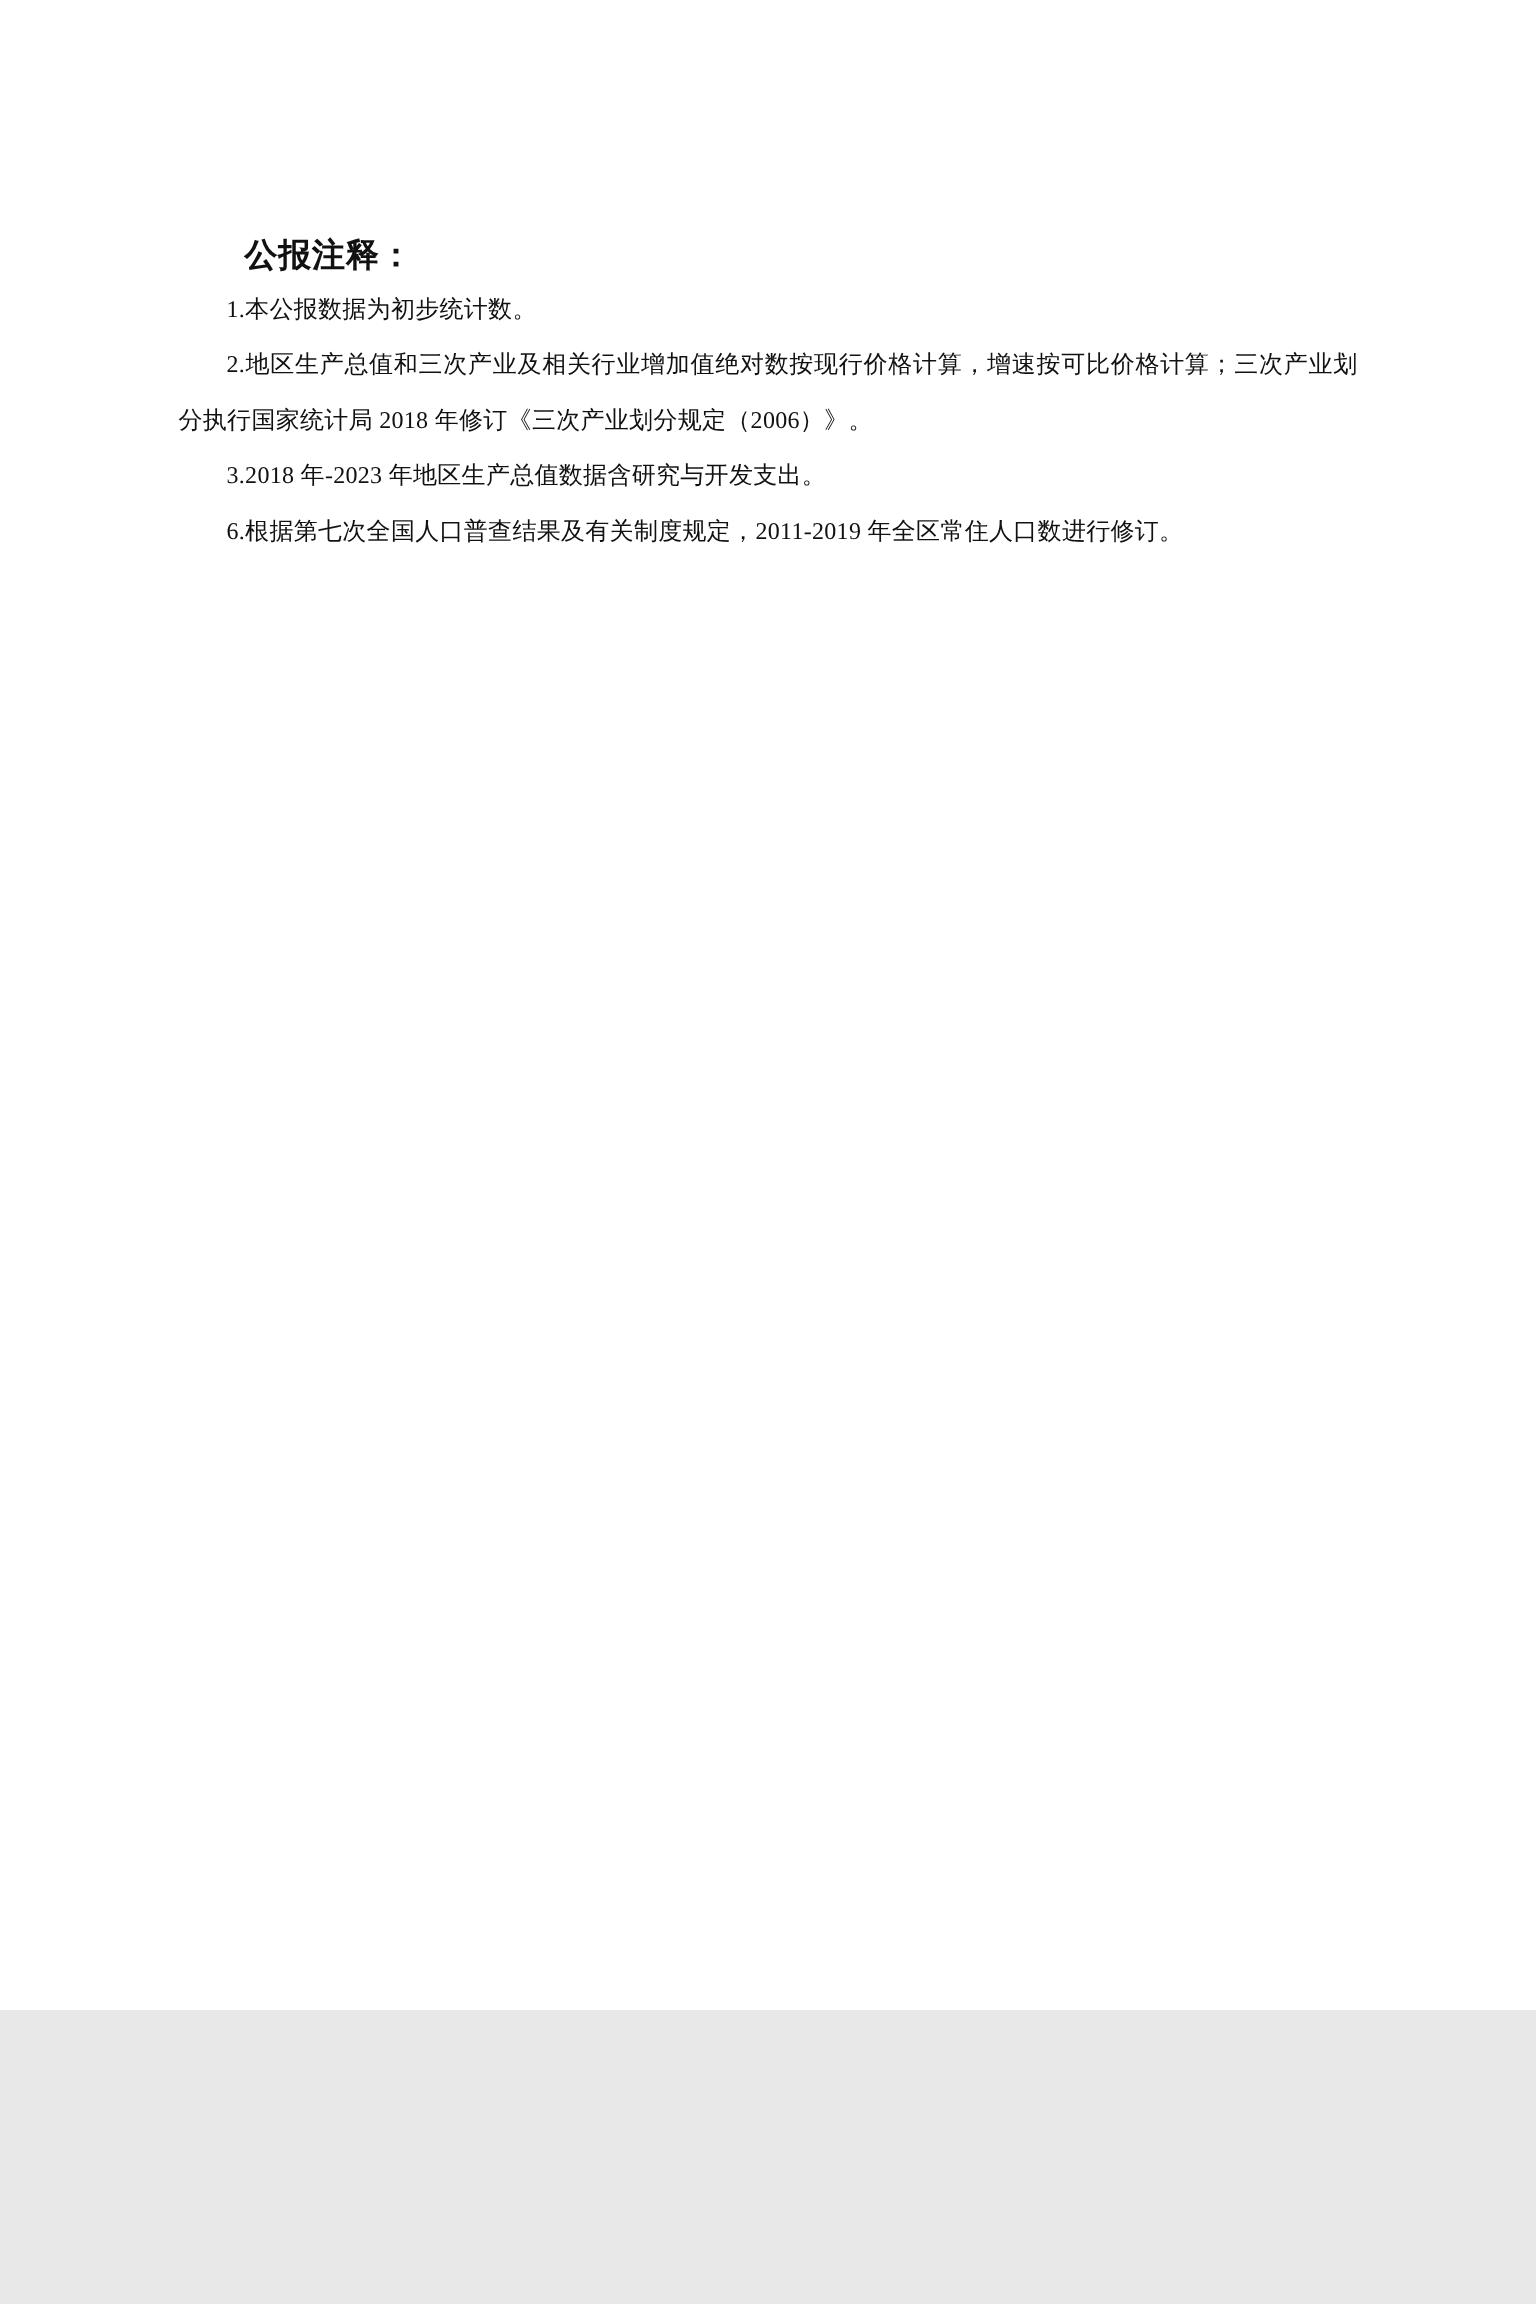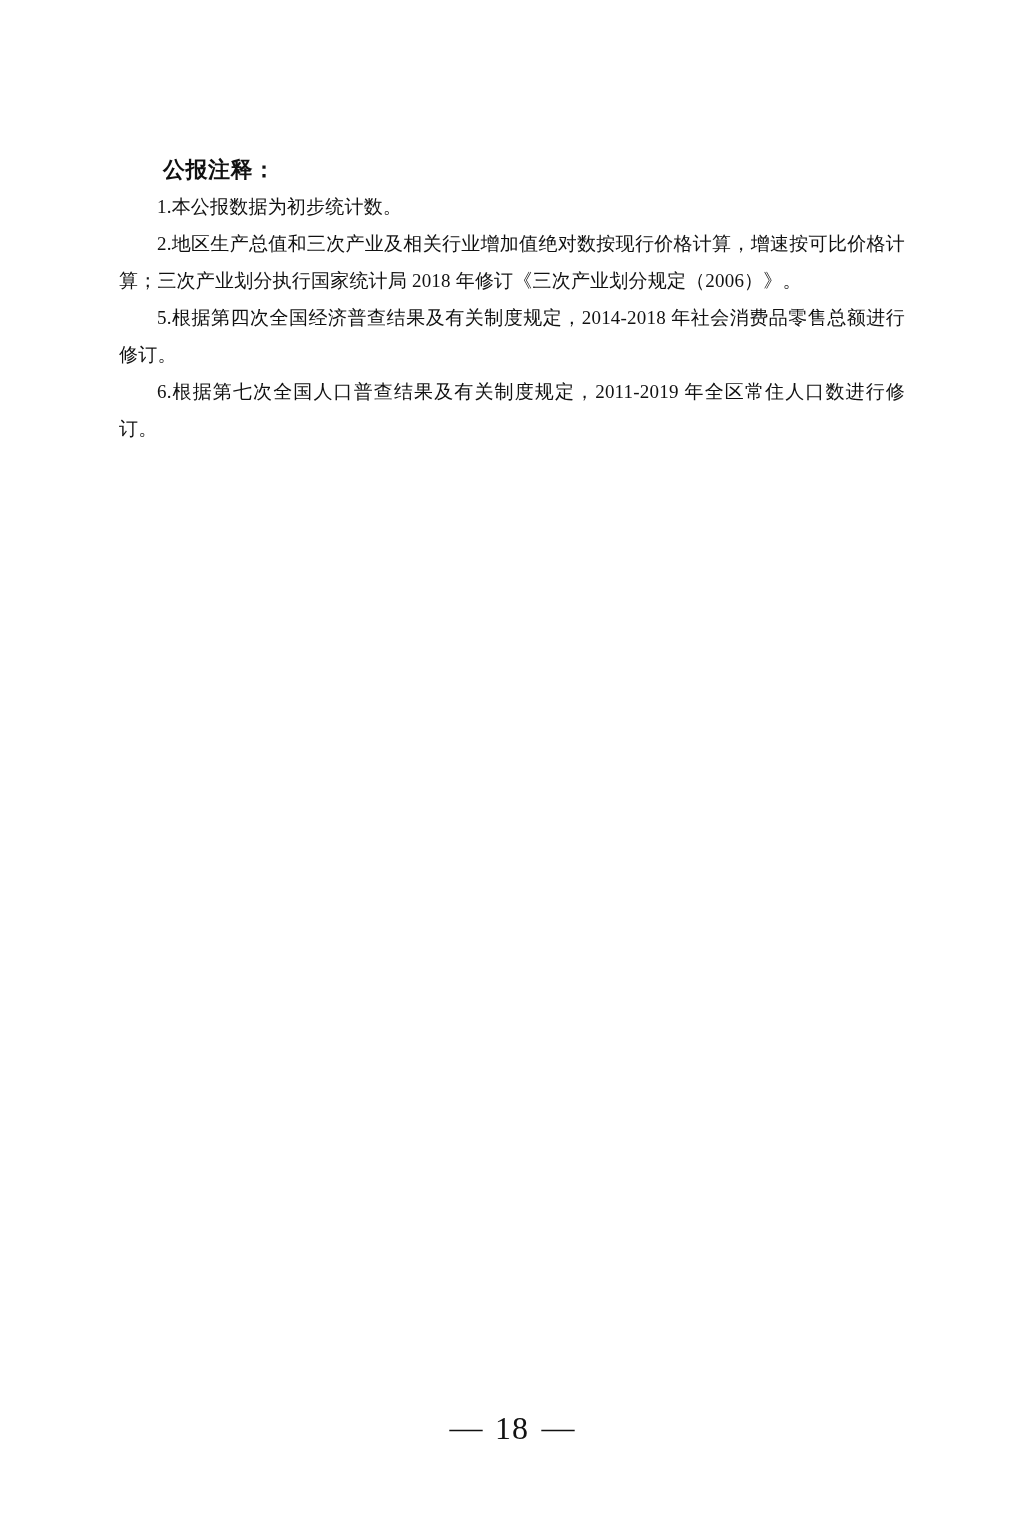"公报注释：" .page { height: 1536px -> 1340px }
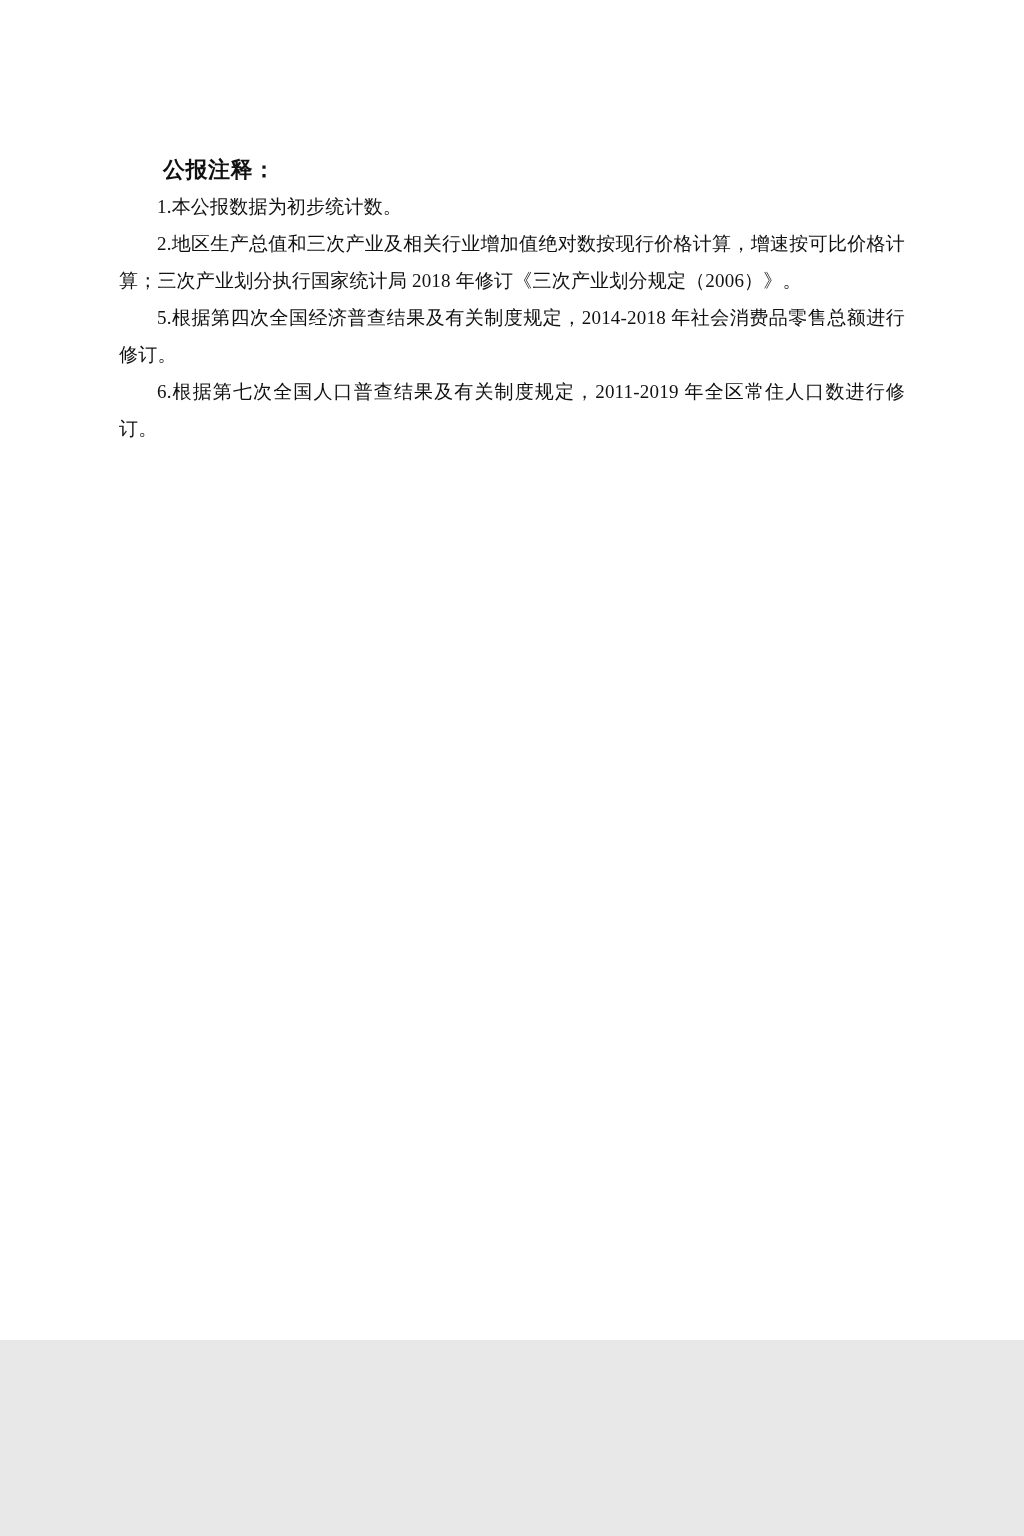"1.本公报数据为初步统计数。" .para { font-size: 19px -> 16px }
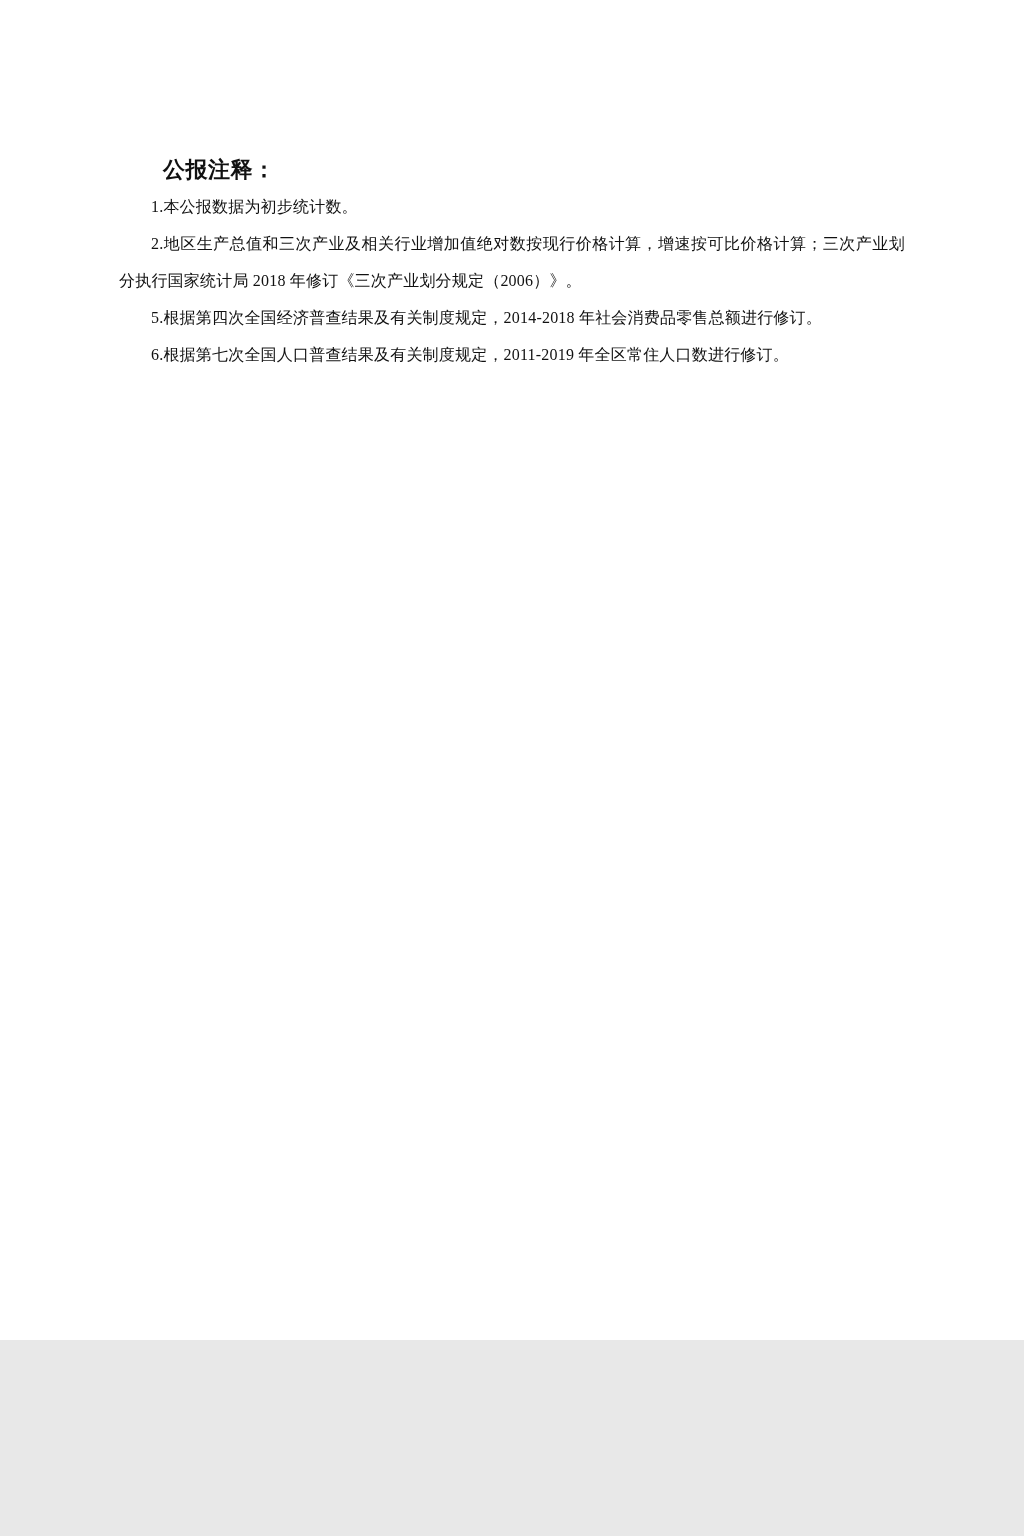"3.2018 年-2023 年地区生产总值数据含研究与开发支出。" p.para { html: none -> <p>3.2018 年-2023 年地区生产总值数据含研究与开发支出。</p> }
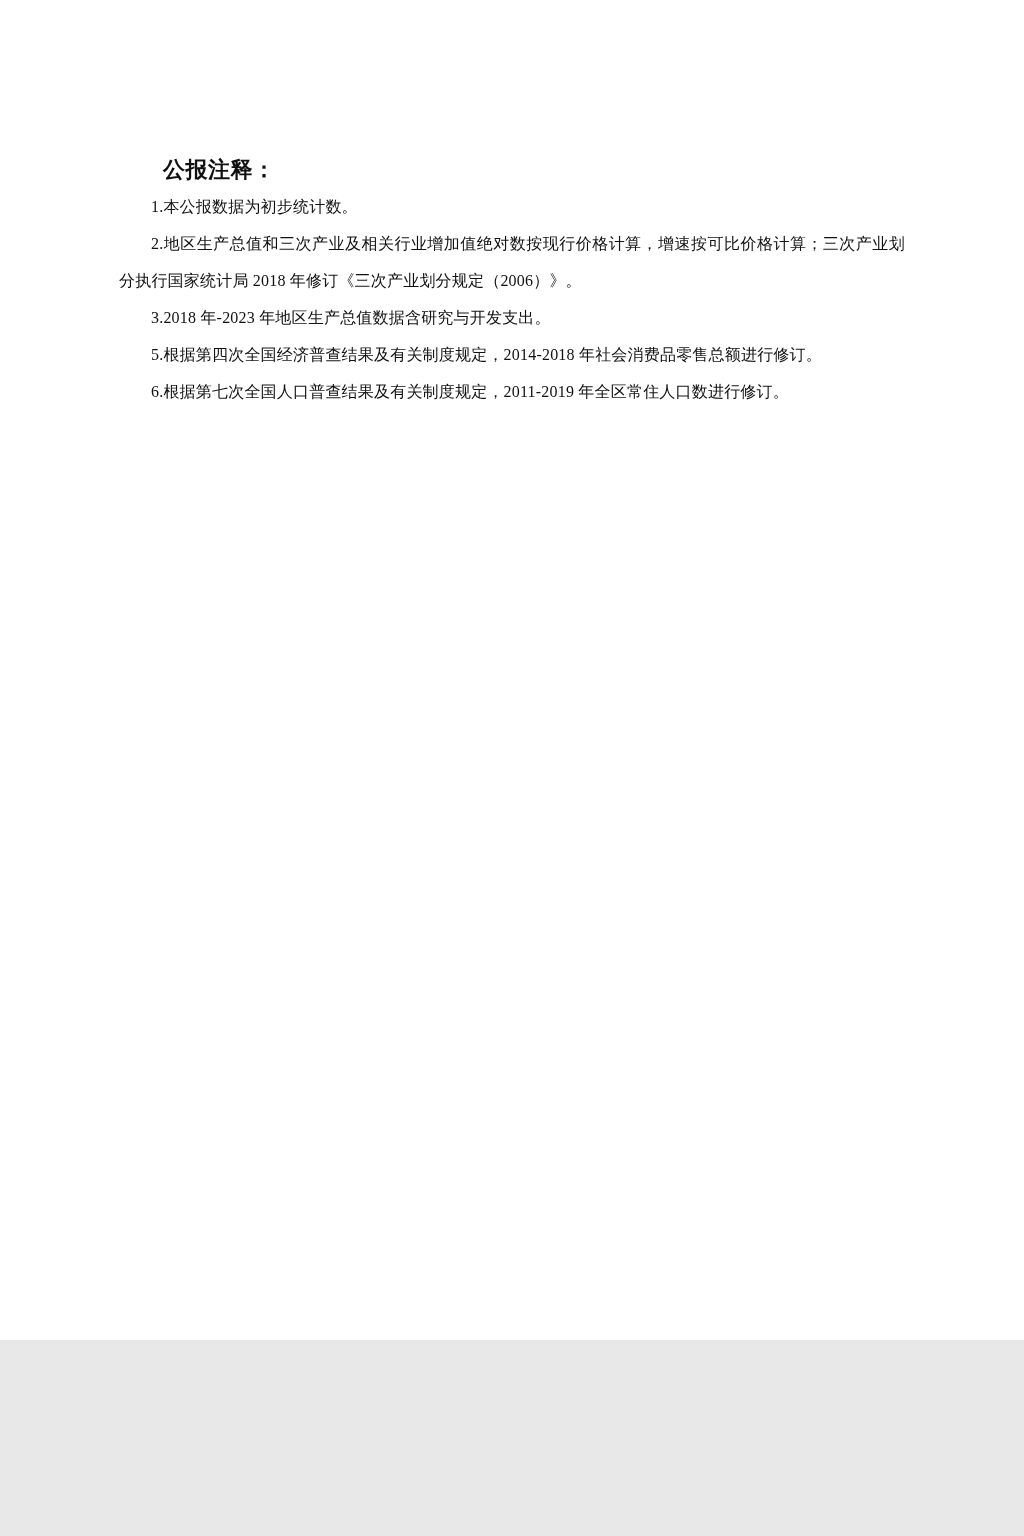"5.根据第四次全国经济普查结果及有关制度规定，2014-2018" p.para { html: <p>5.根据第四次全国经济普查结果及有关制度规定，2014-2018 年社会消费品零售总额进行修订。</p> -> none }
